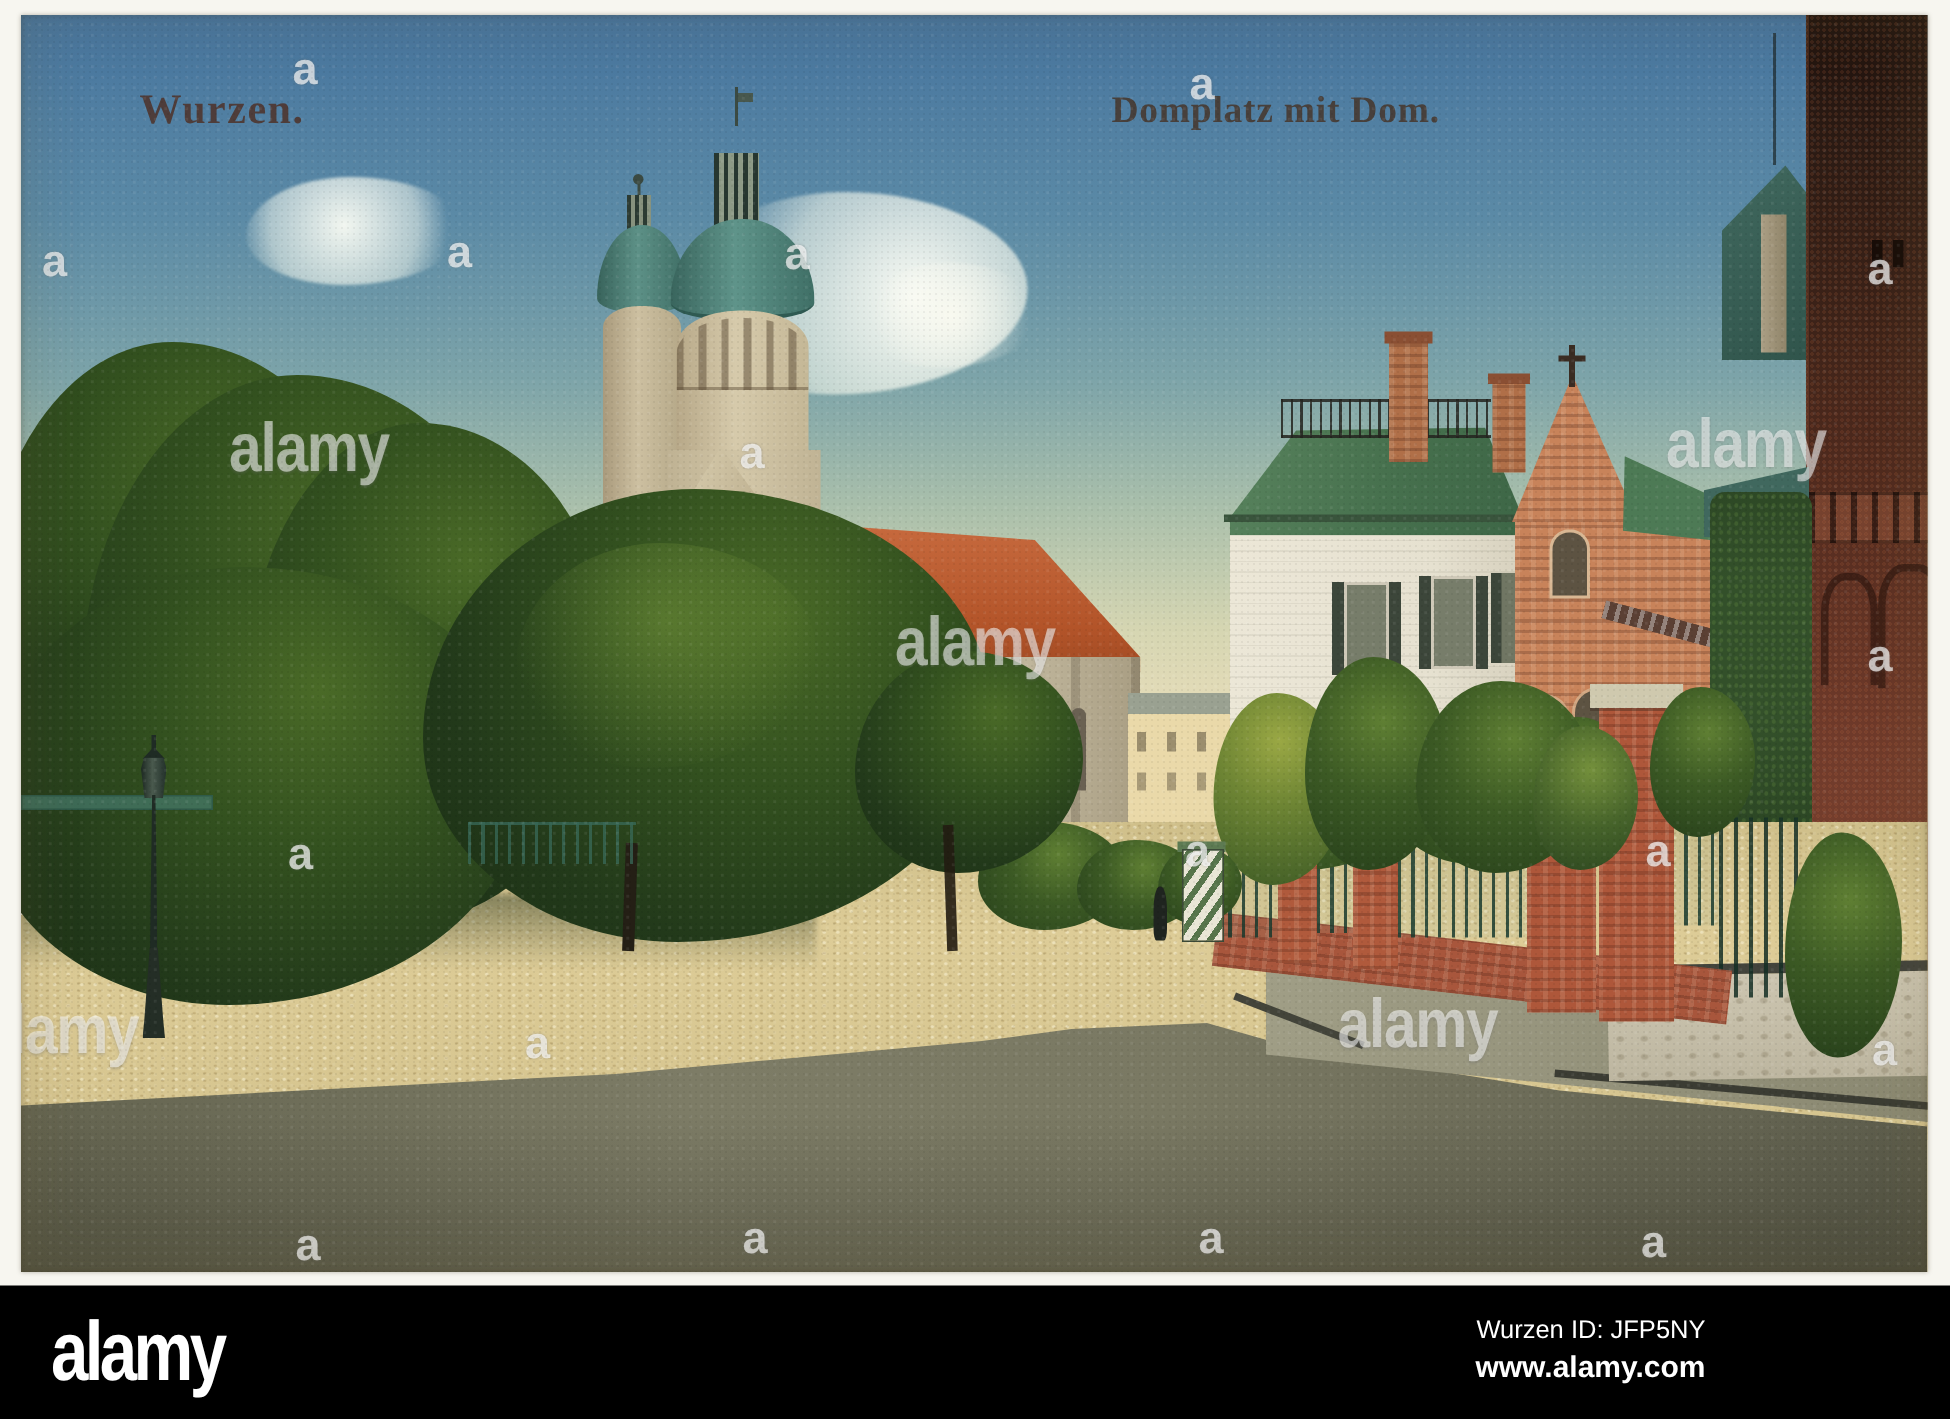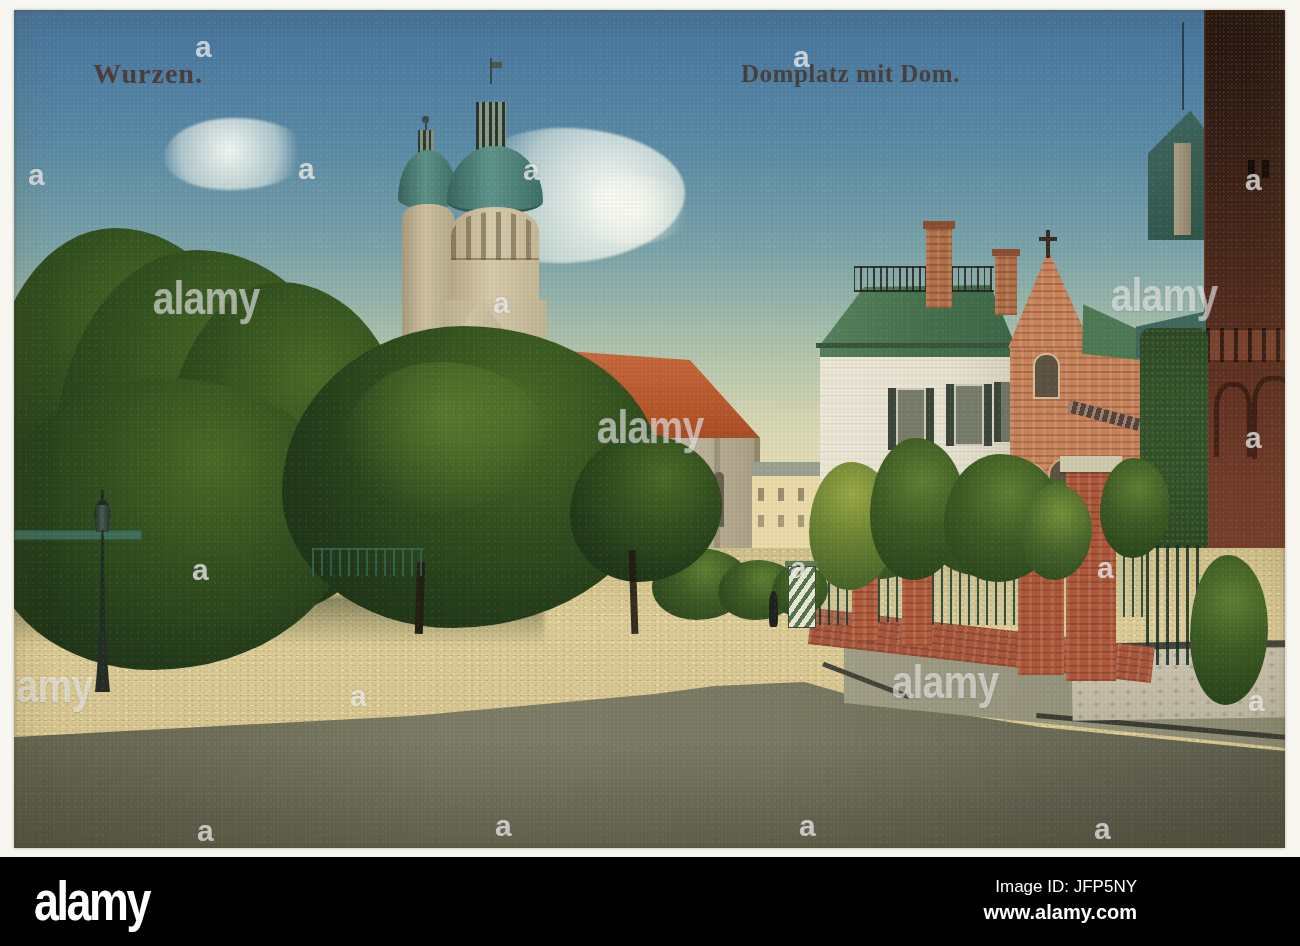"Image ID: JFP5NY" div { text: Image -> Wurzen }
